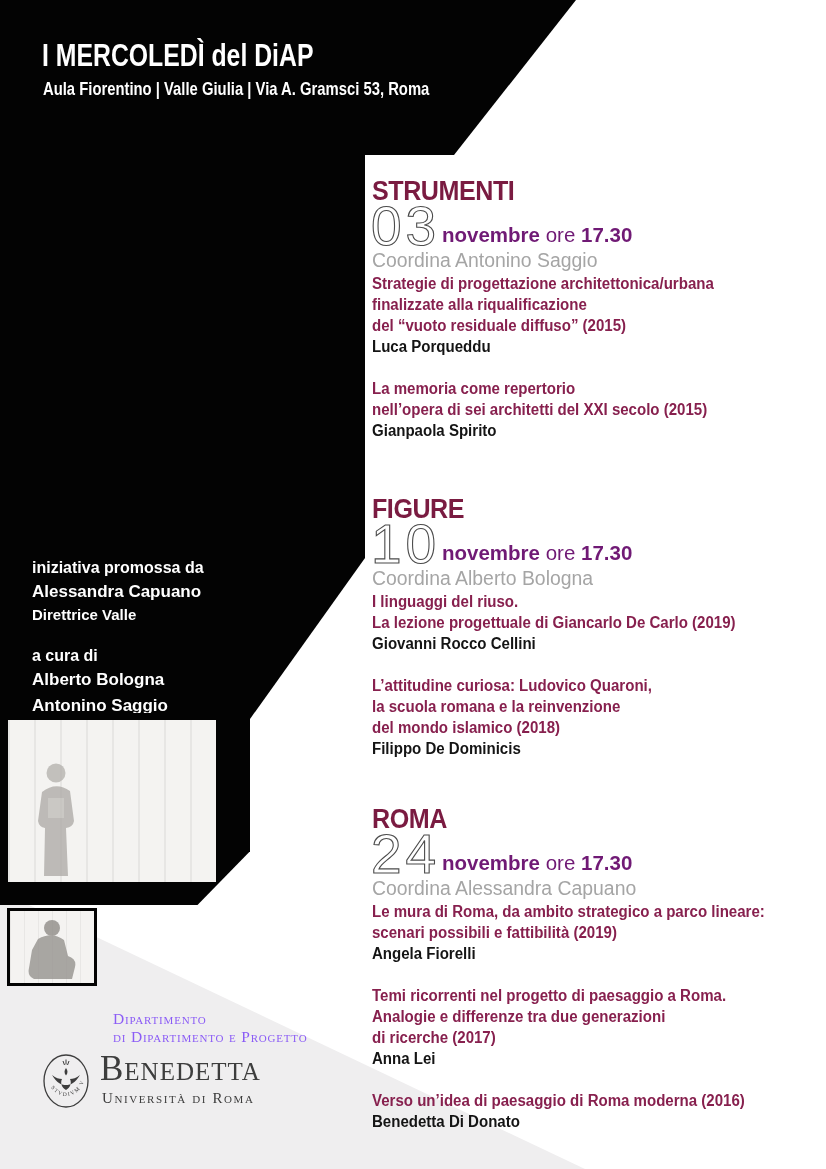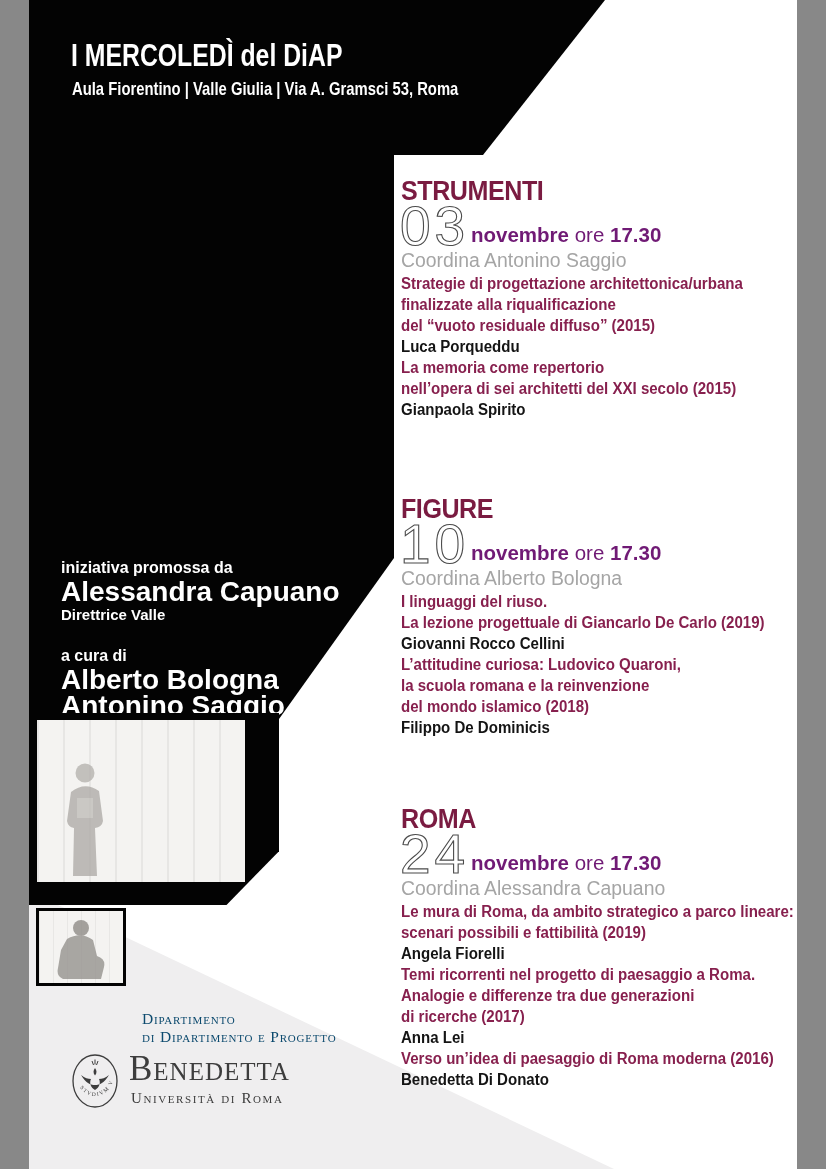"I MERCOLEDÌ del DiAP" .poster { width: 768px -> 826px }
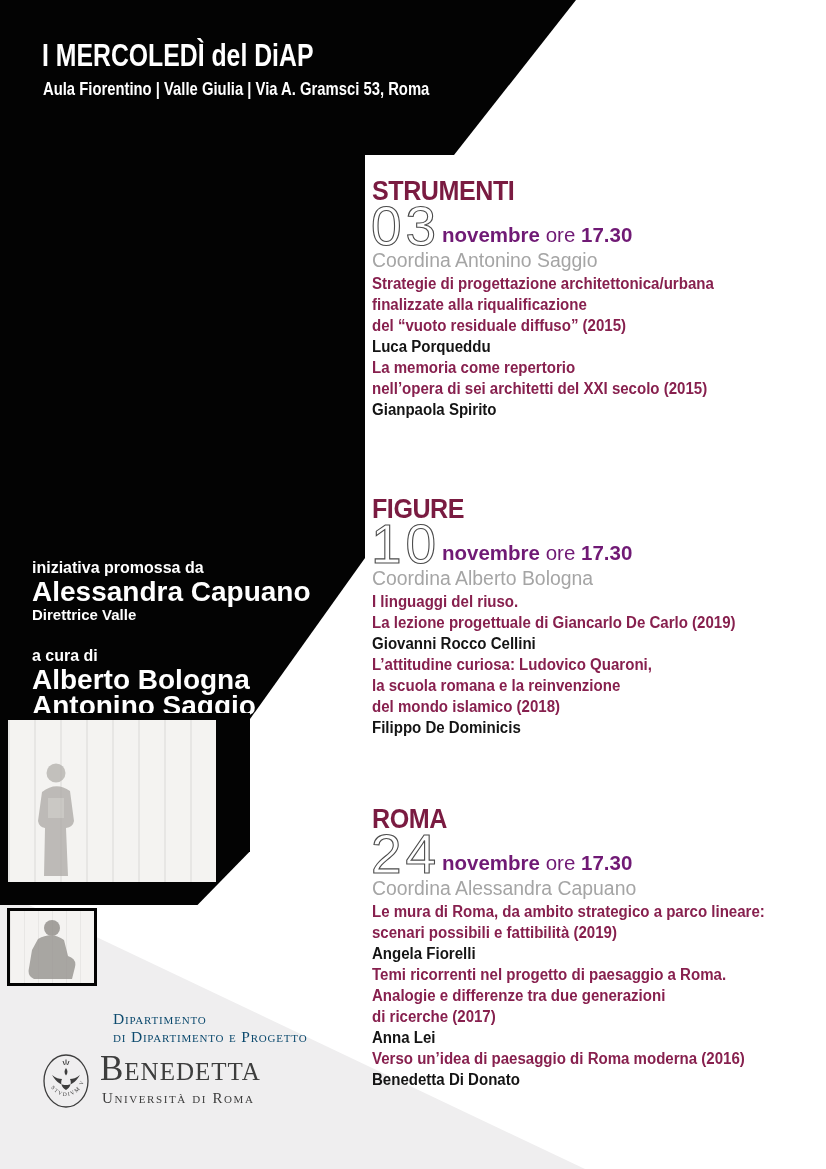"La memoria come repertorio" .talk { margin-top: none -> 21px }
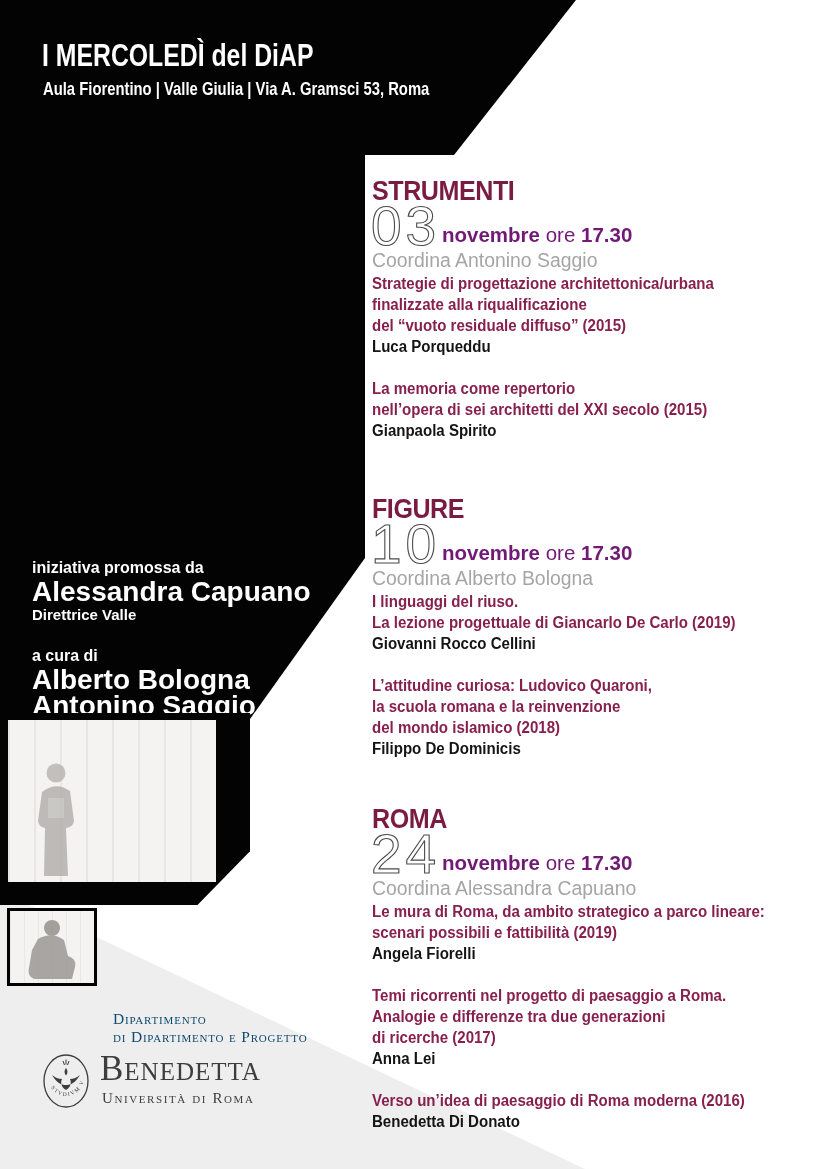"Alessandra Capuano" .cr-name { font-size: 28px -> 17px }
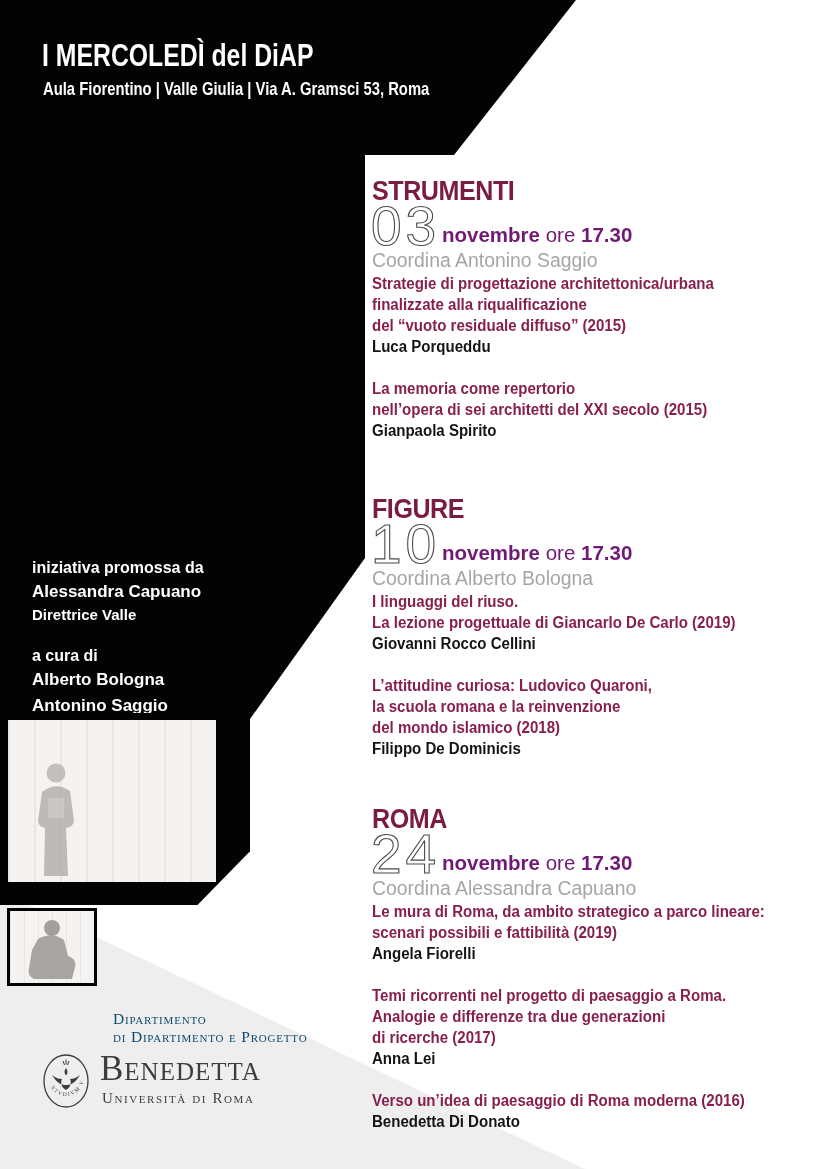"Dipartimento" .dept { color: #0c4a6e -> #8b5cf6 }
